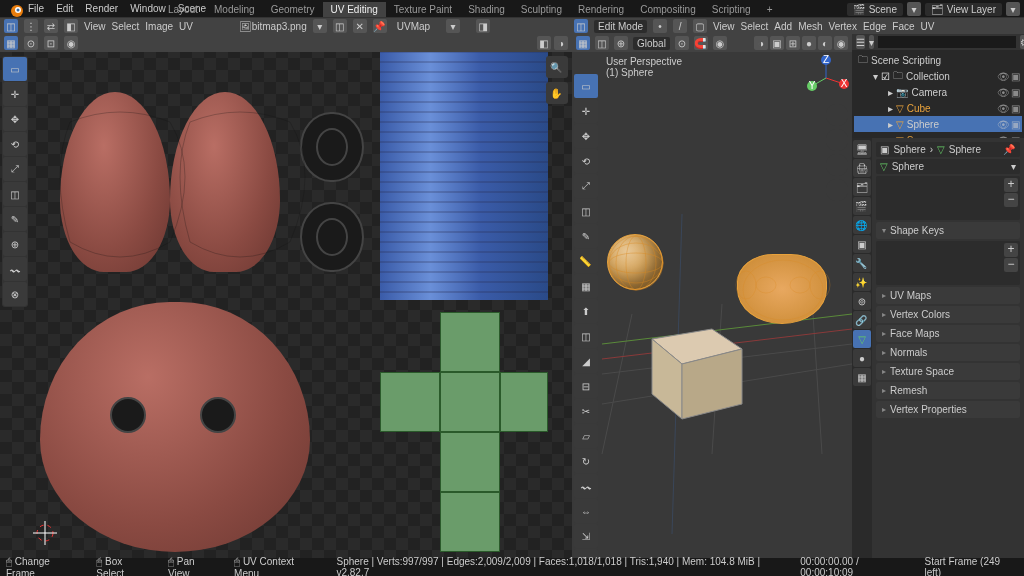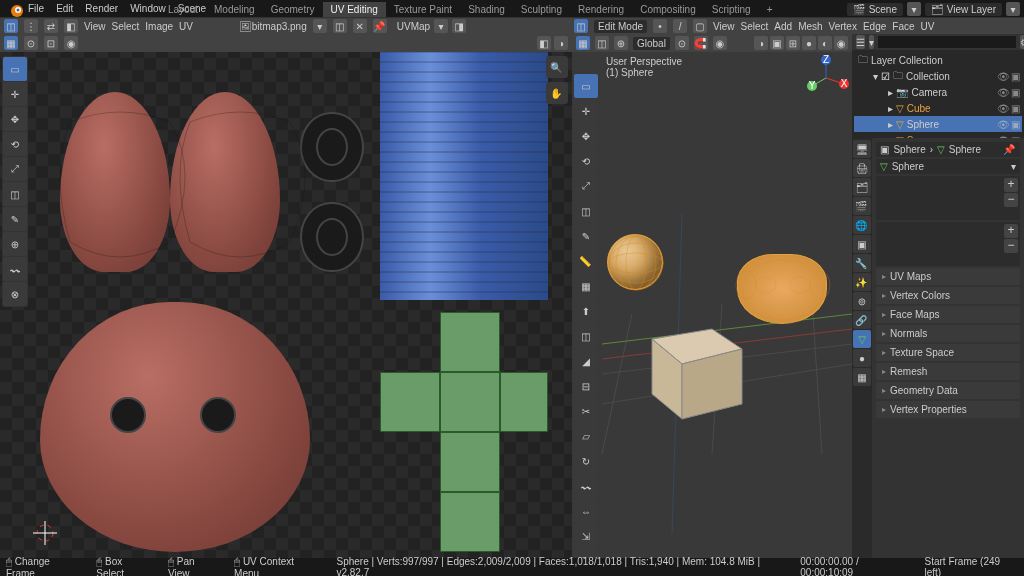"UVMap" div.right { gap: 4px -> 16px }
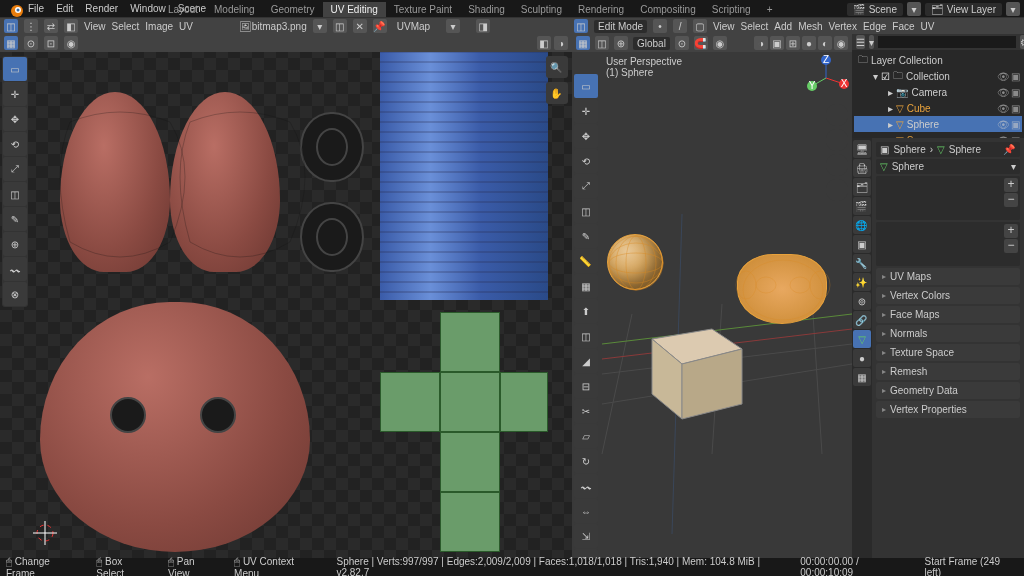"Layer Collection" span { text: Layer Collection -> Scene Scripting }
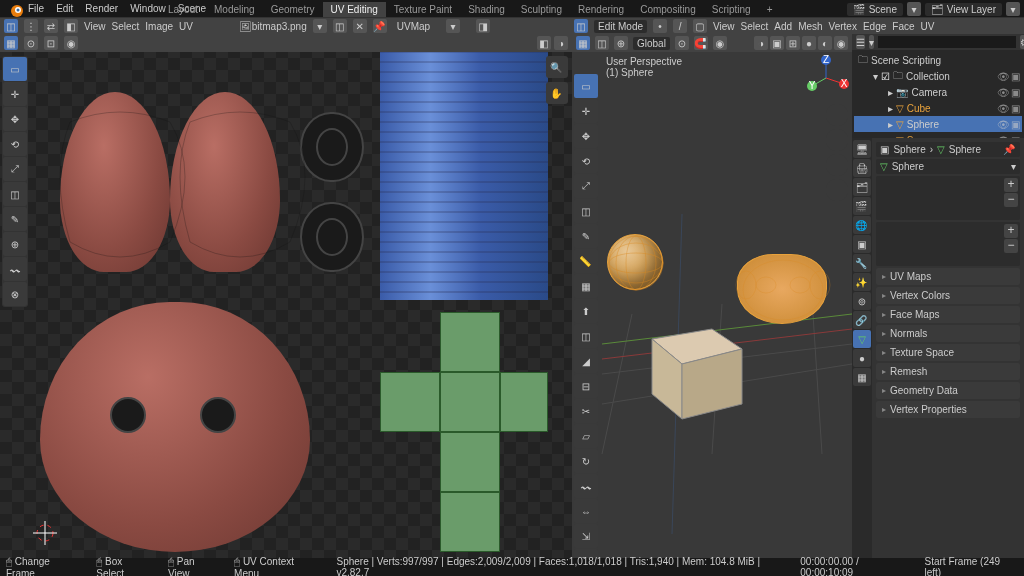"Shape Keys" div.prop-section { html: none -> <div> <span>Shape Keys</span> </div> }
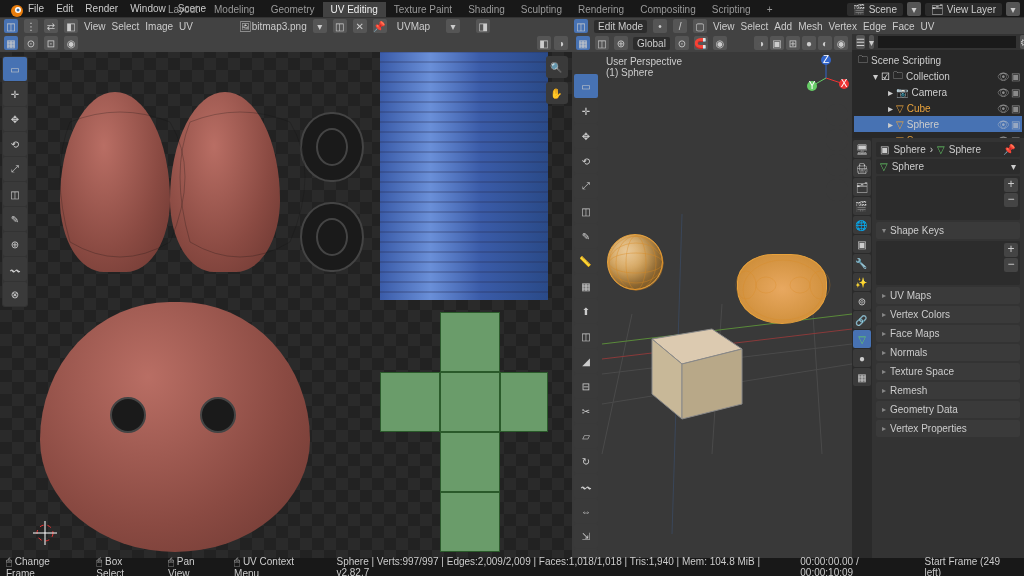"Geometry Data" div.prop-section { html: <div> <span>Geometry Data</span> </div> -> none }
